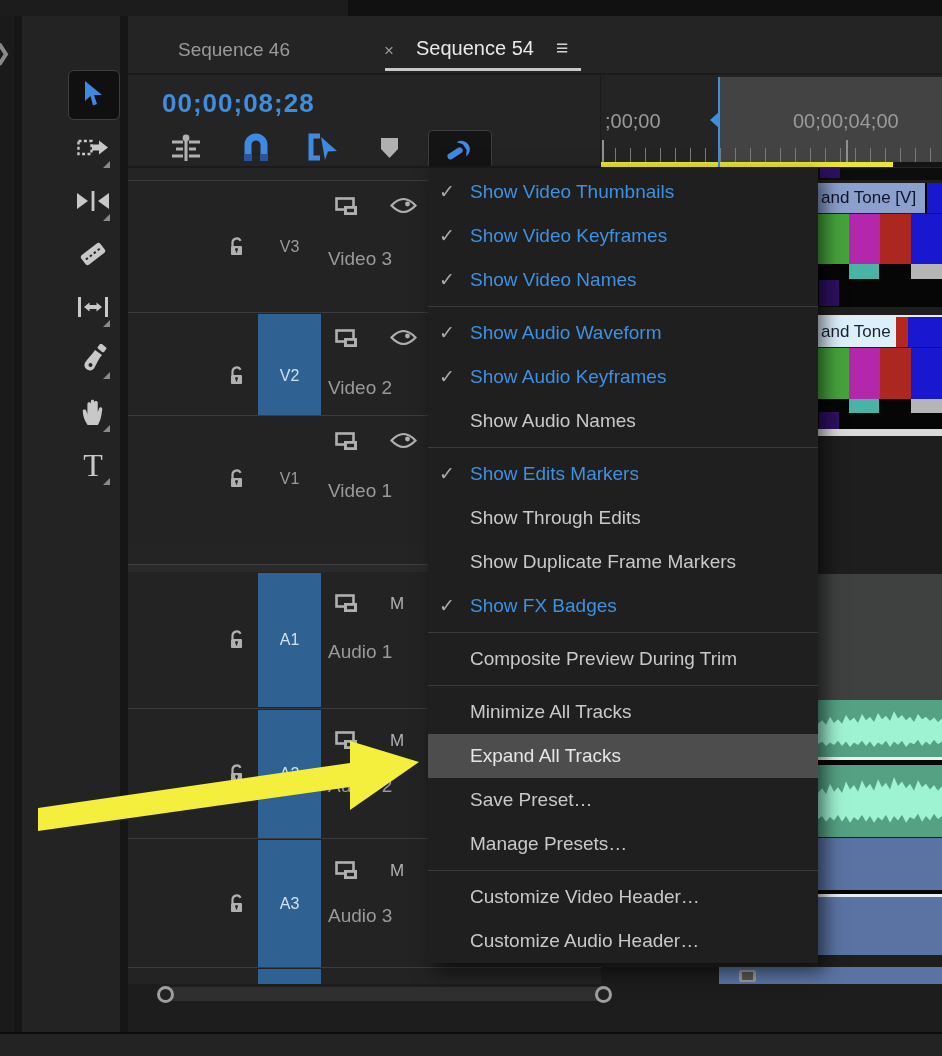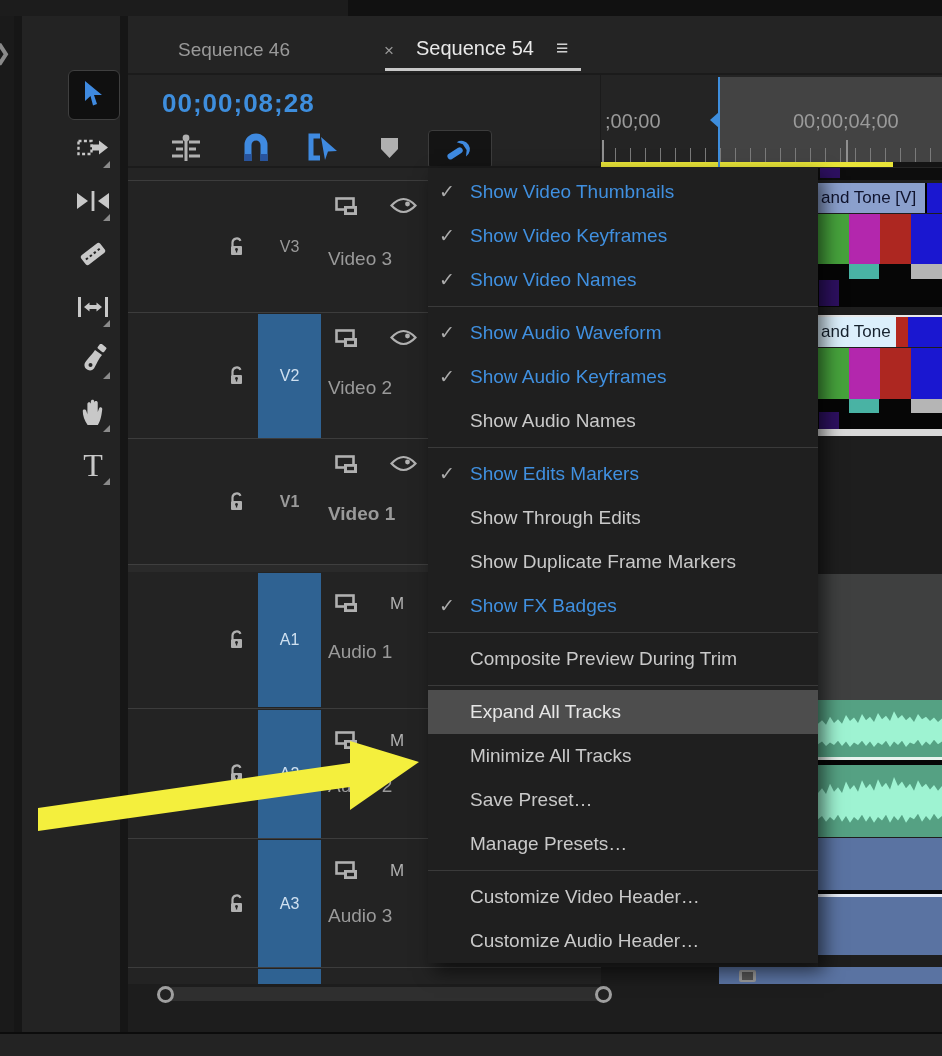"V1" div.trow { font-weight: bold -> none; top: 438px -> 415px }
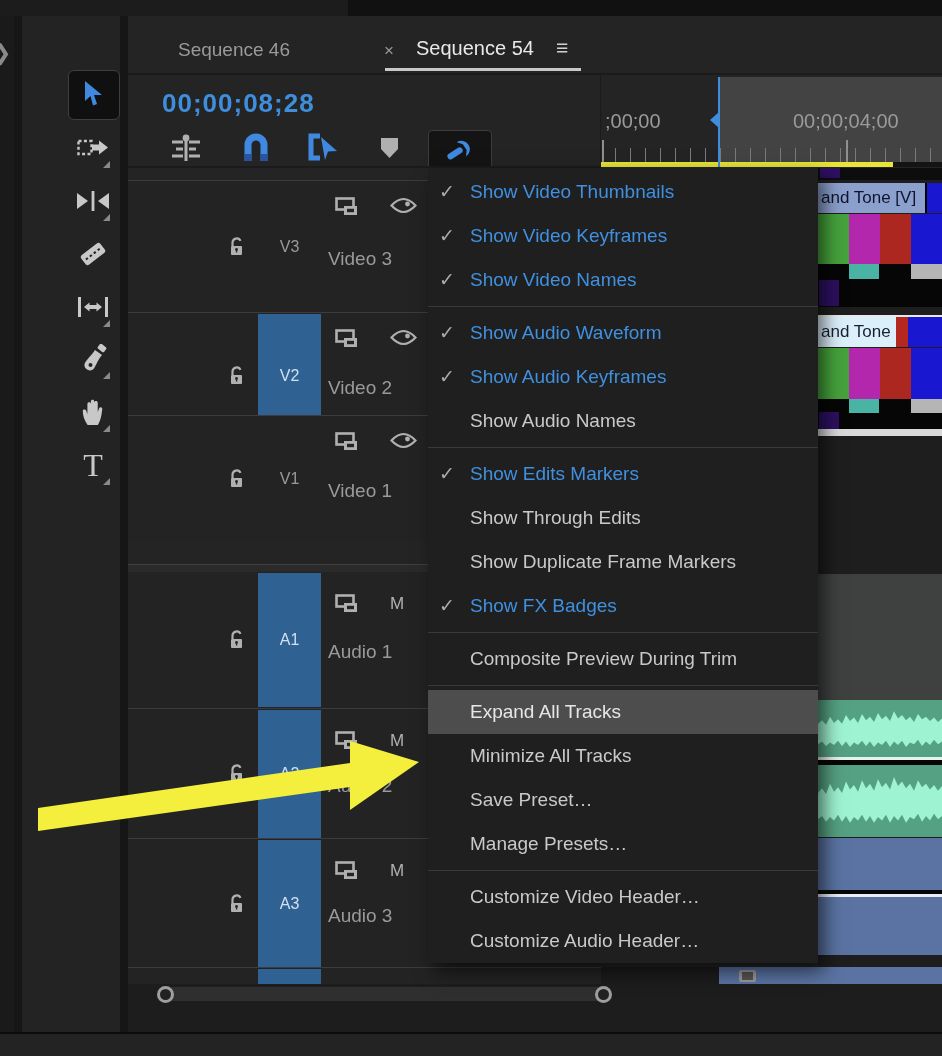"Expand All Tracks" div.mi { order: before "Minimize All Tracks" -> after "Minimize All Tracks" }
